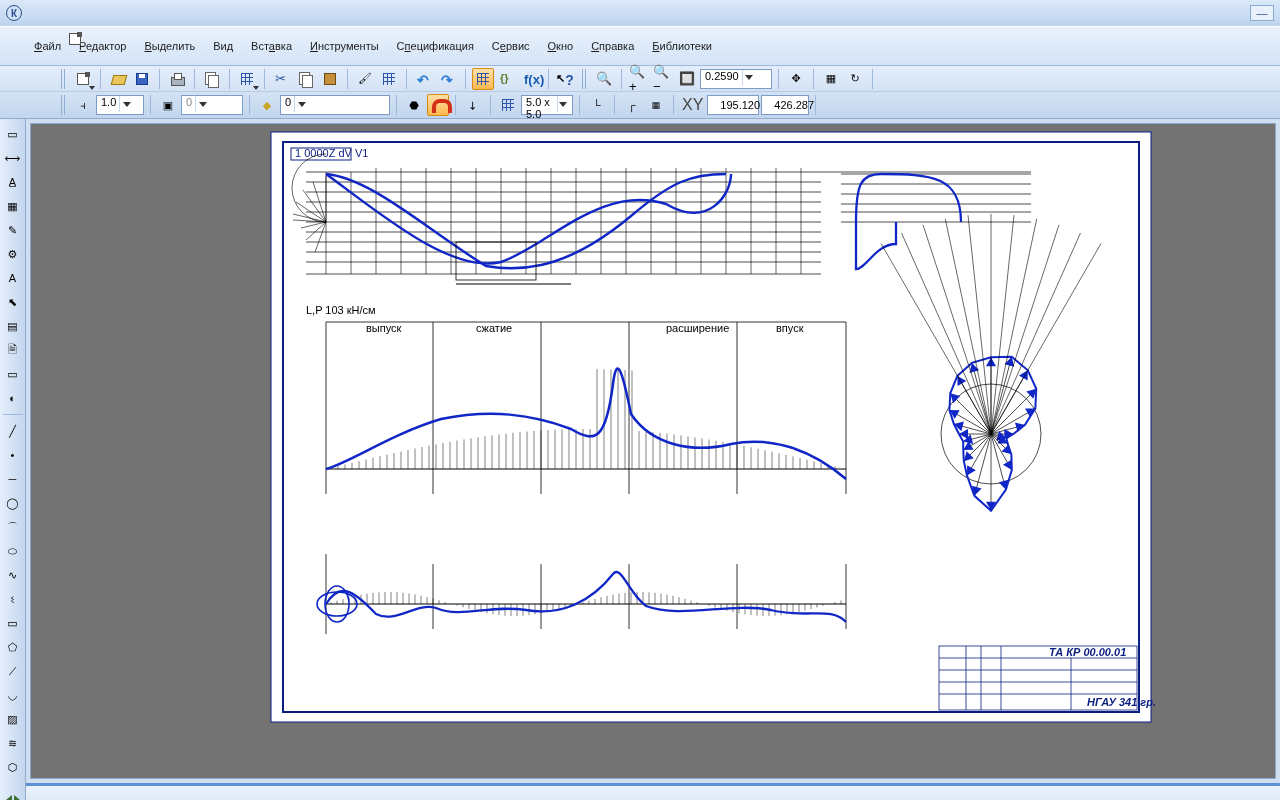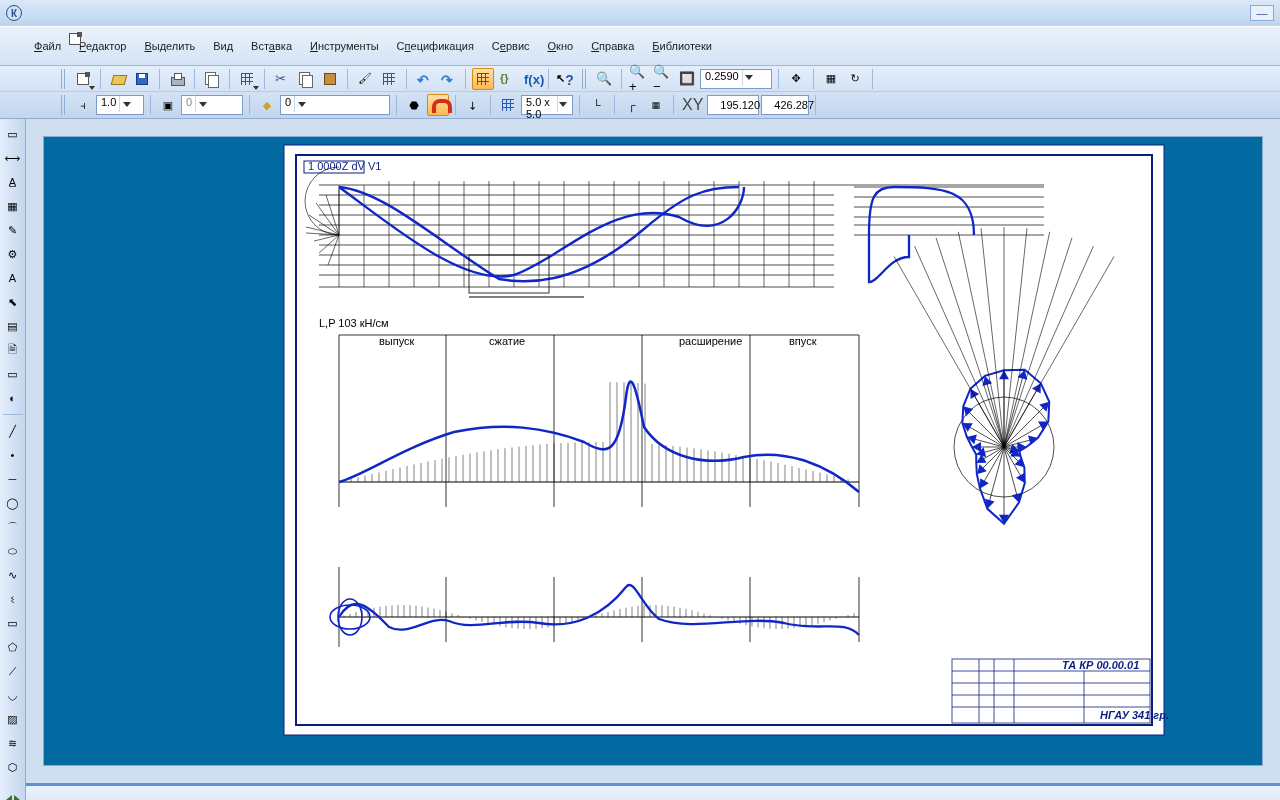"1 0000Z dV V1" .canvasarea { background: #0369a1 -> #737373; margin: 17px -> 4px }
